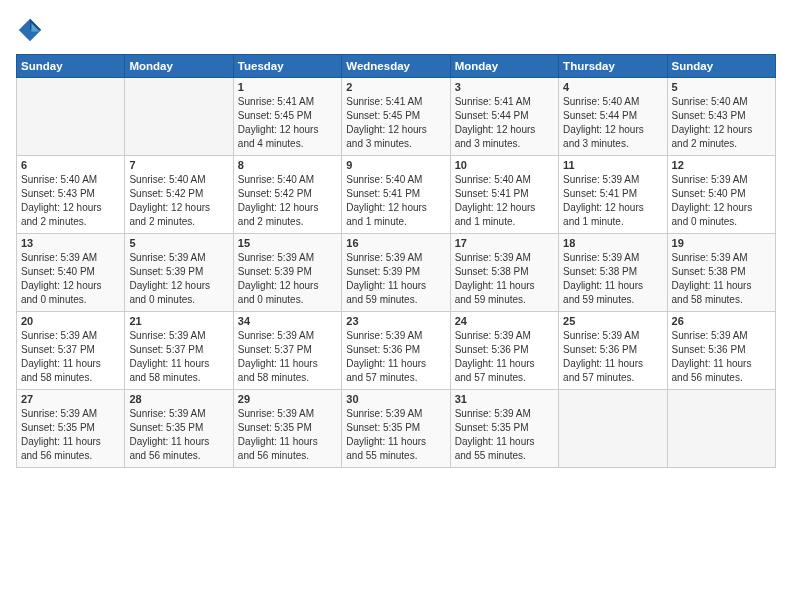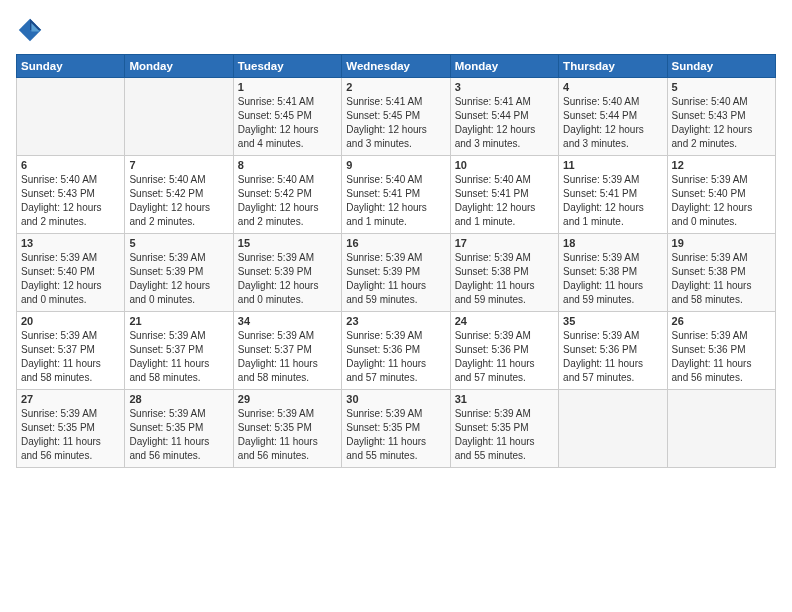"35" span.day-number { text: 35 -> 25 }
